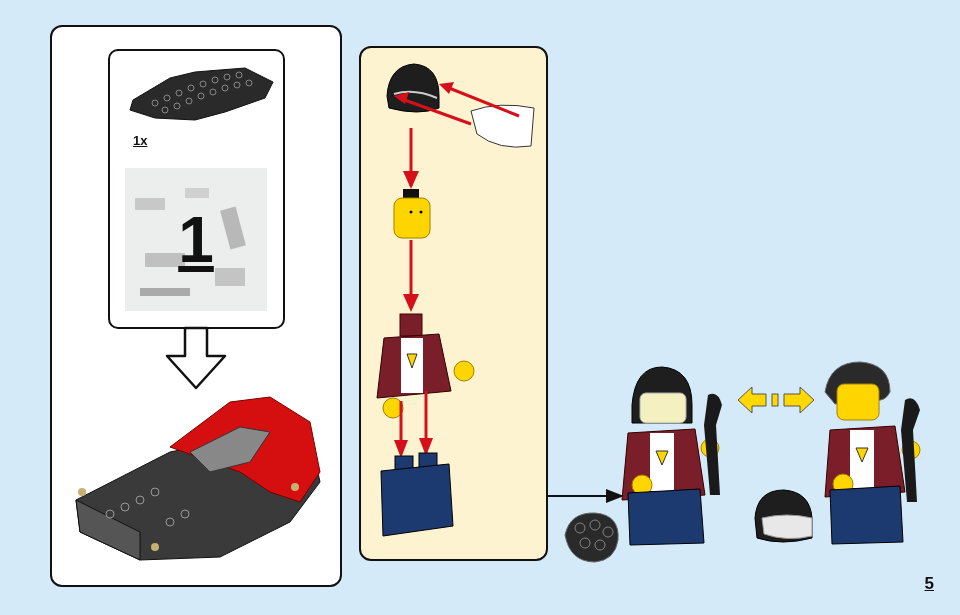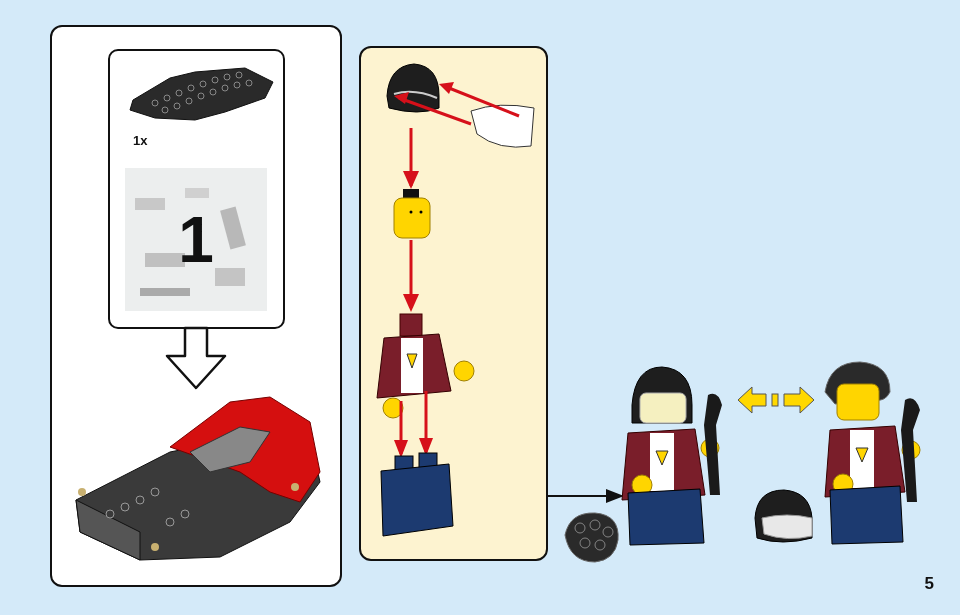"1x" .abs { text-decoration: none -> underline }
